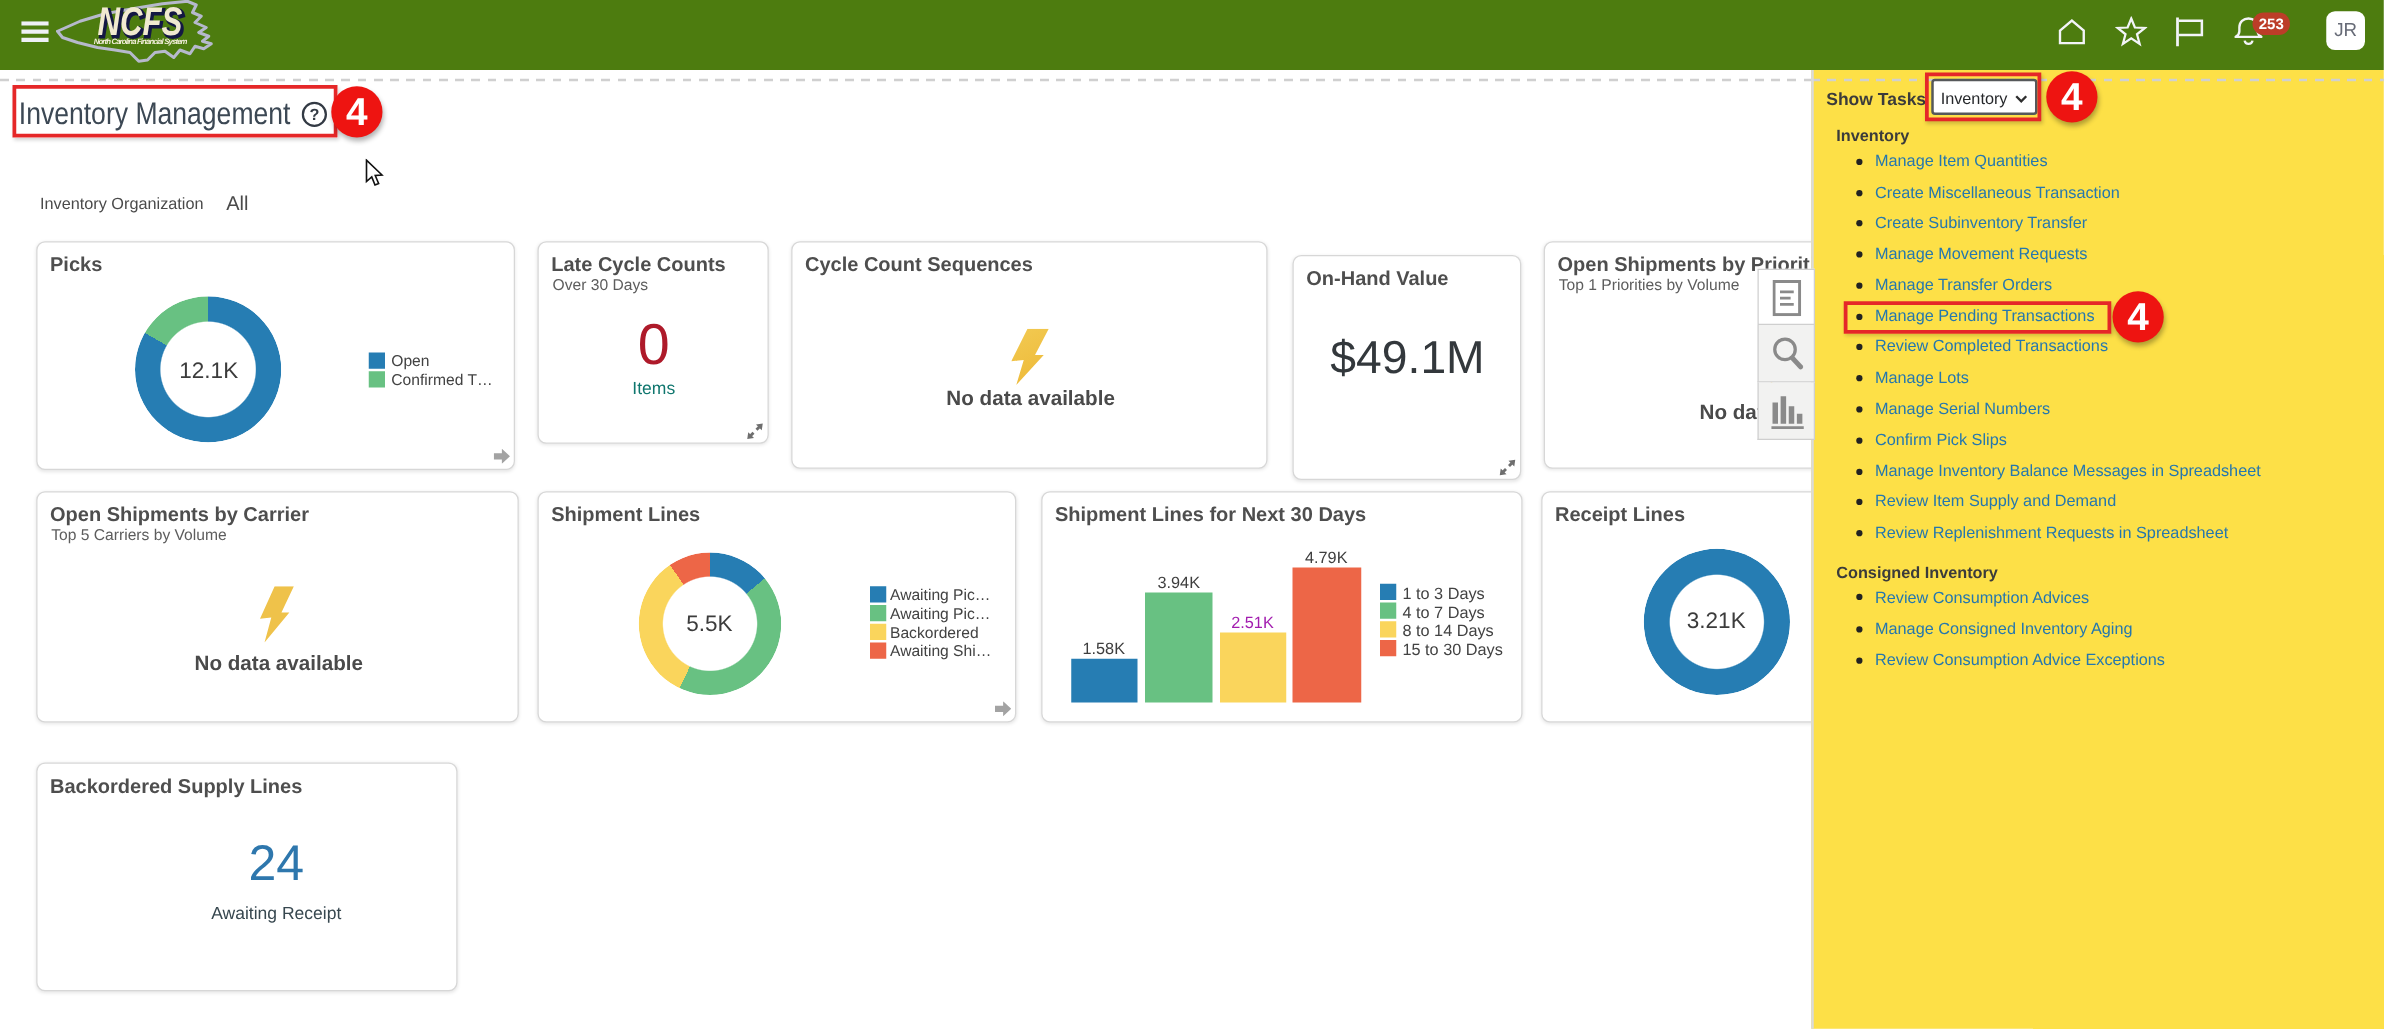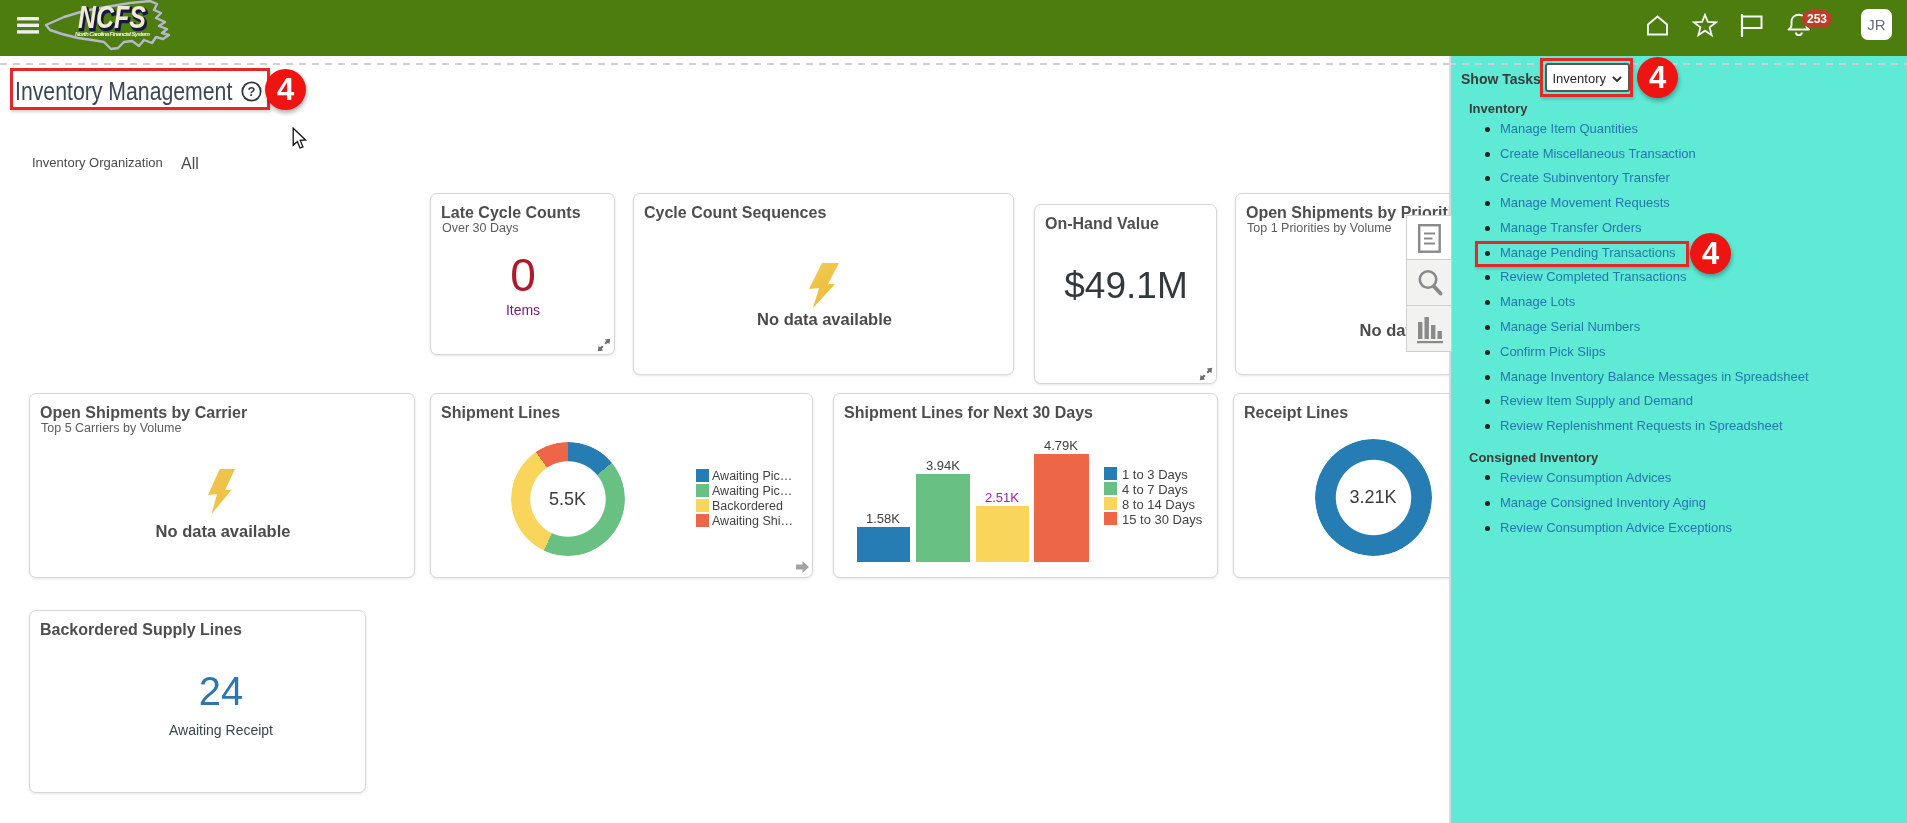"Show Tasks" #panel { background: #5eead4 -> #fde047 }
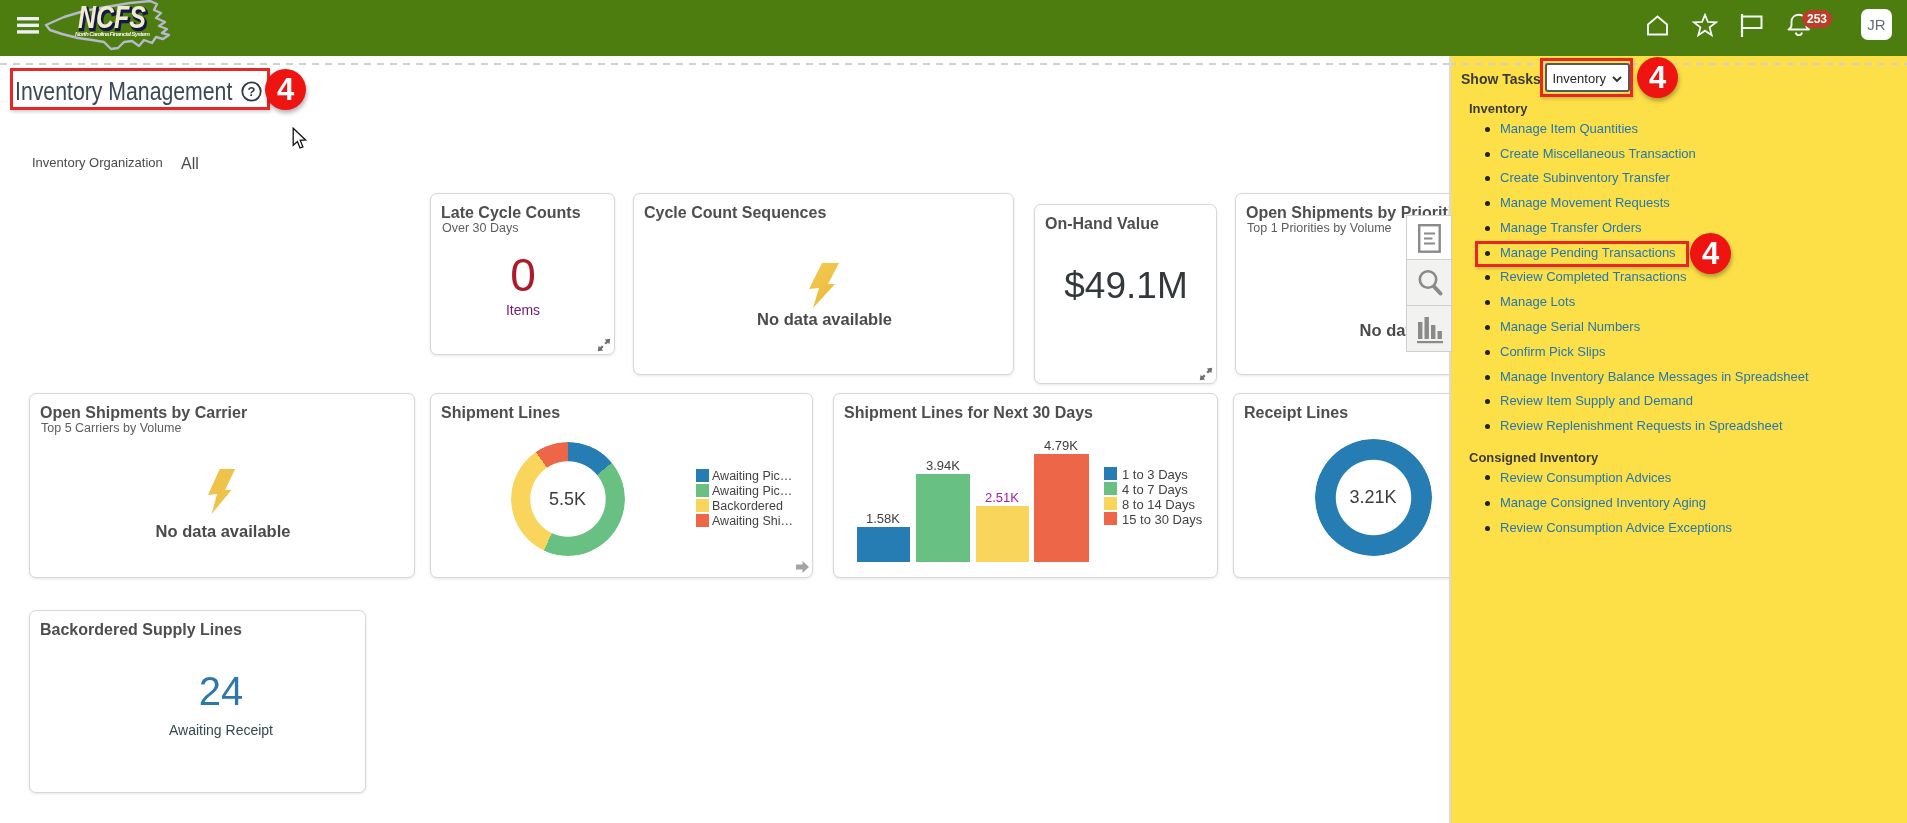"Picks" div.card { html: none -> <div> <div>Picks</div> <div></div> <div>12.1K</div> <div></div> <div>Open</div> <div></div> <div>Confirmed T…</div> <svg> <path></path> </svg> </div> }
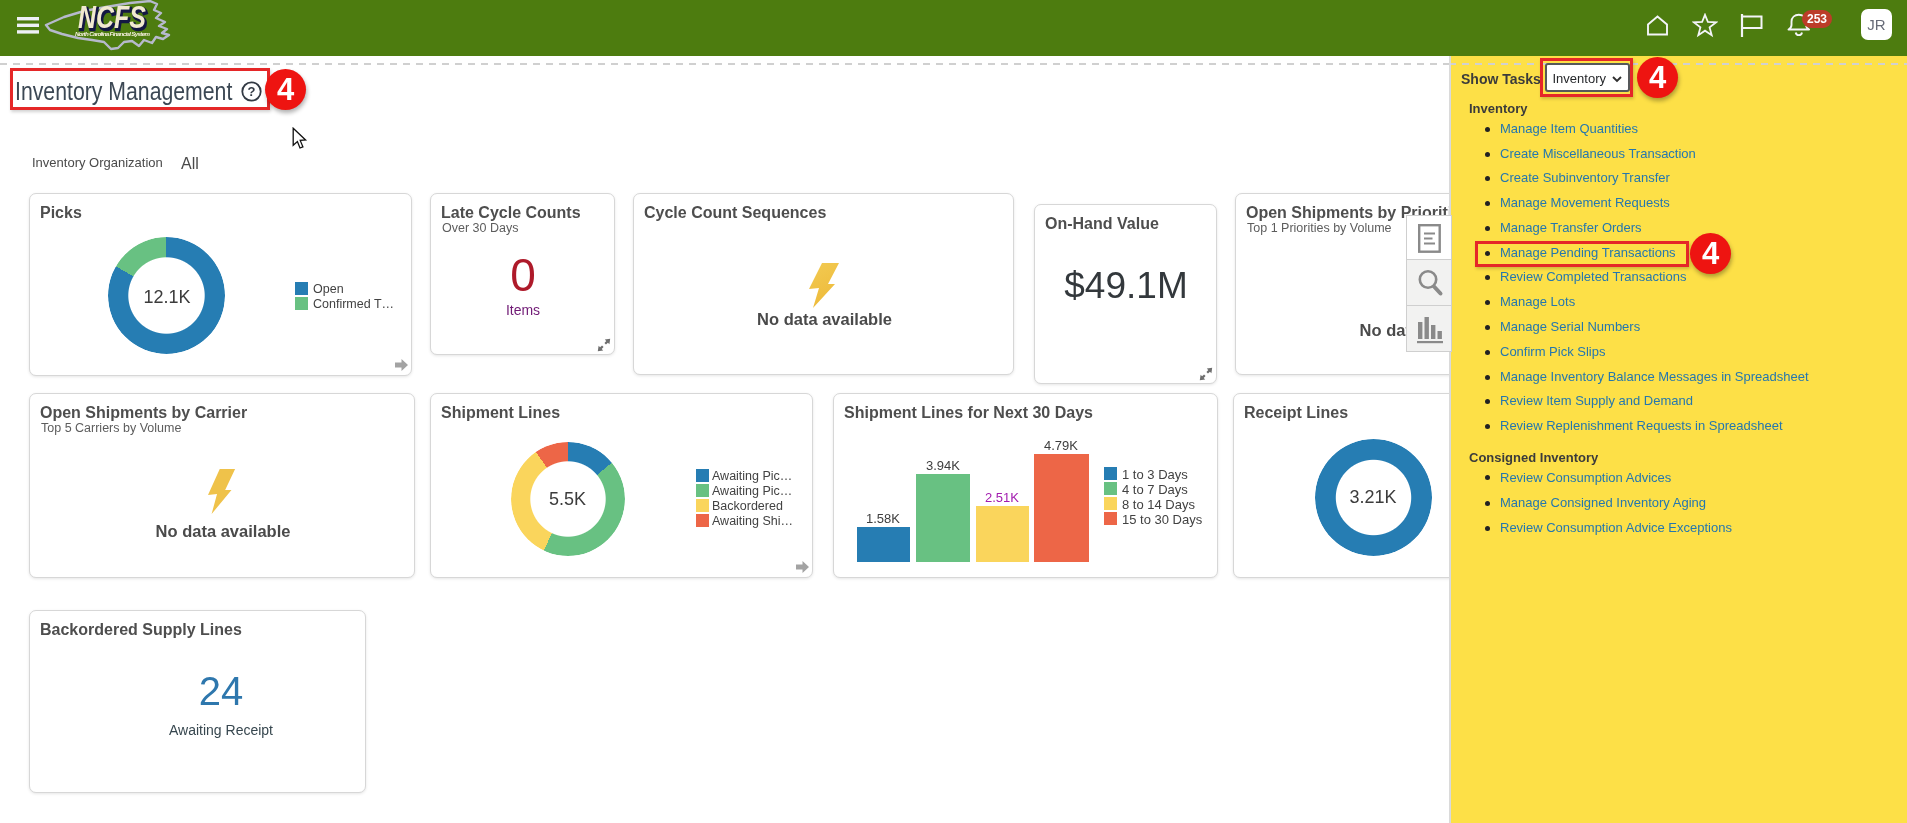"Items" div.bignum { color: #701a75 -> #0f766e }
